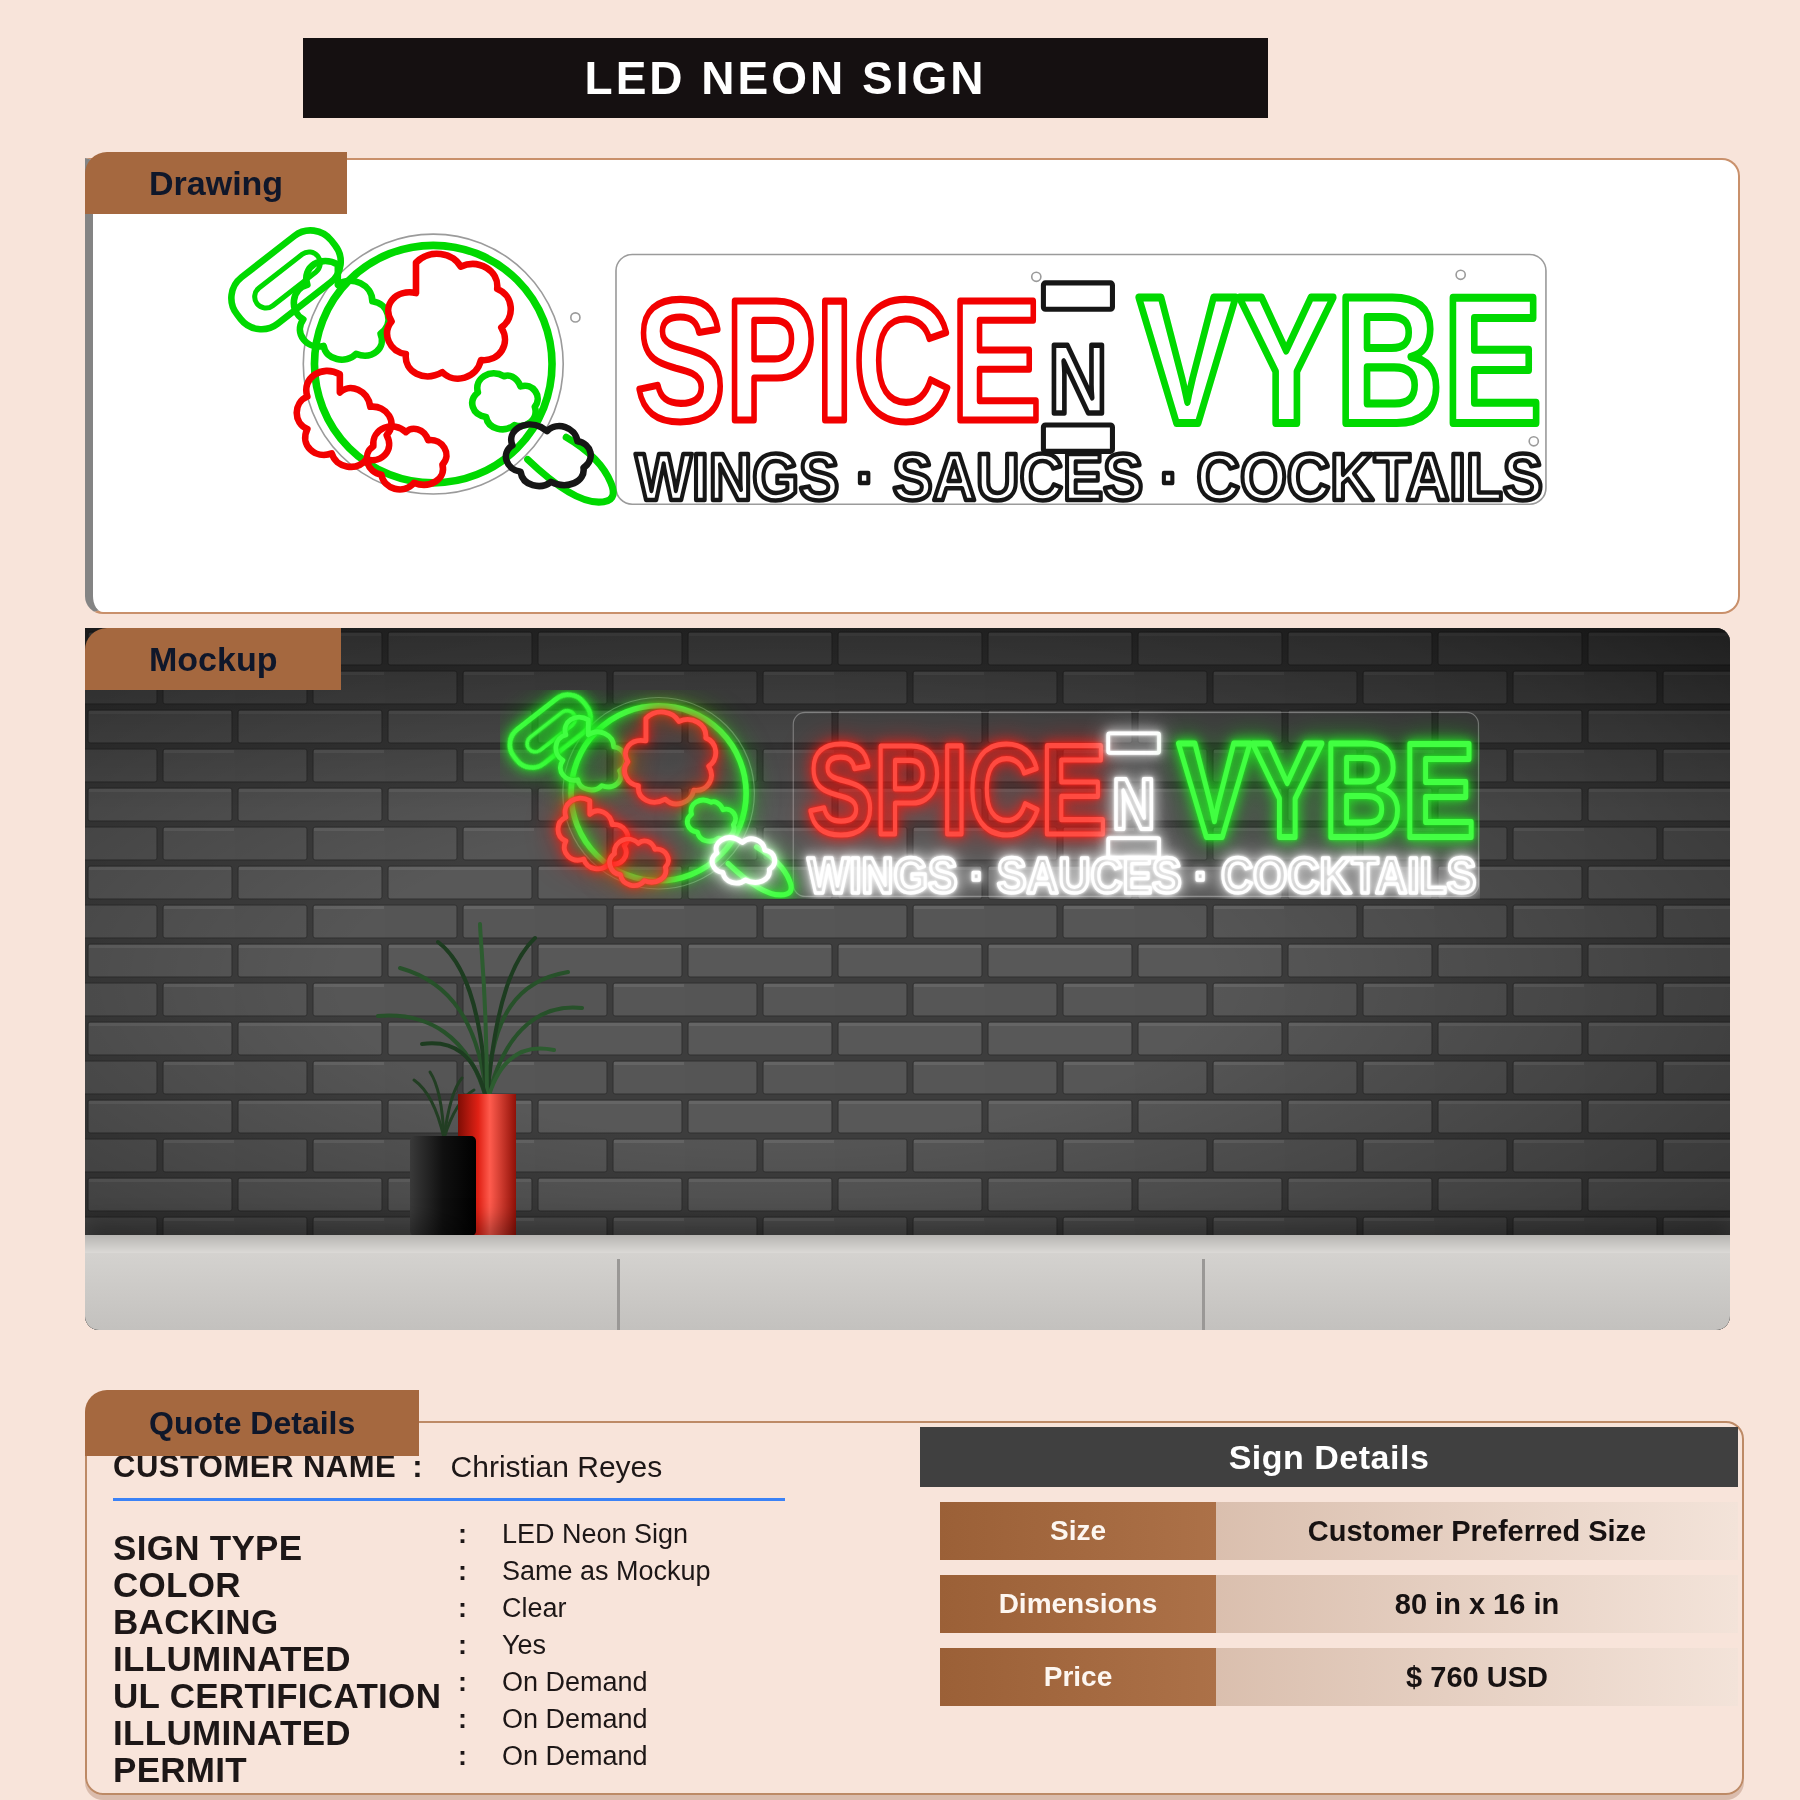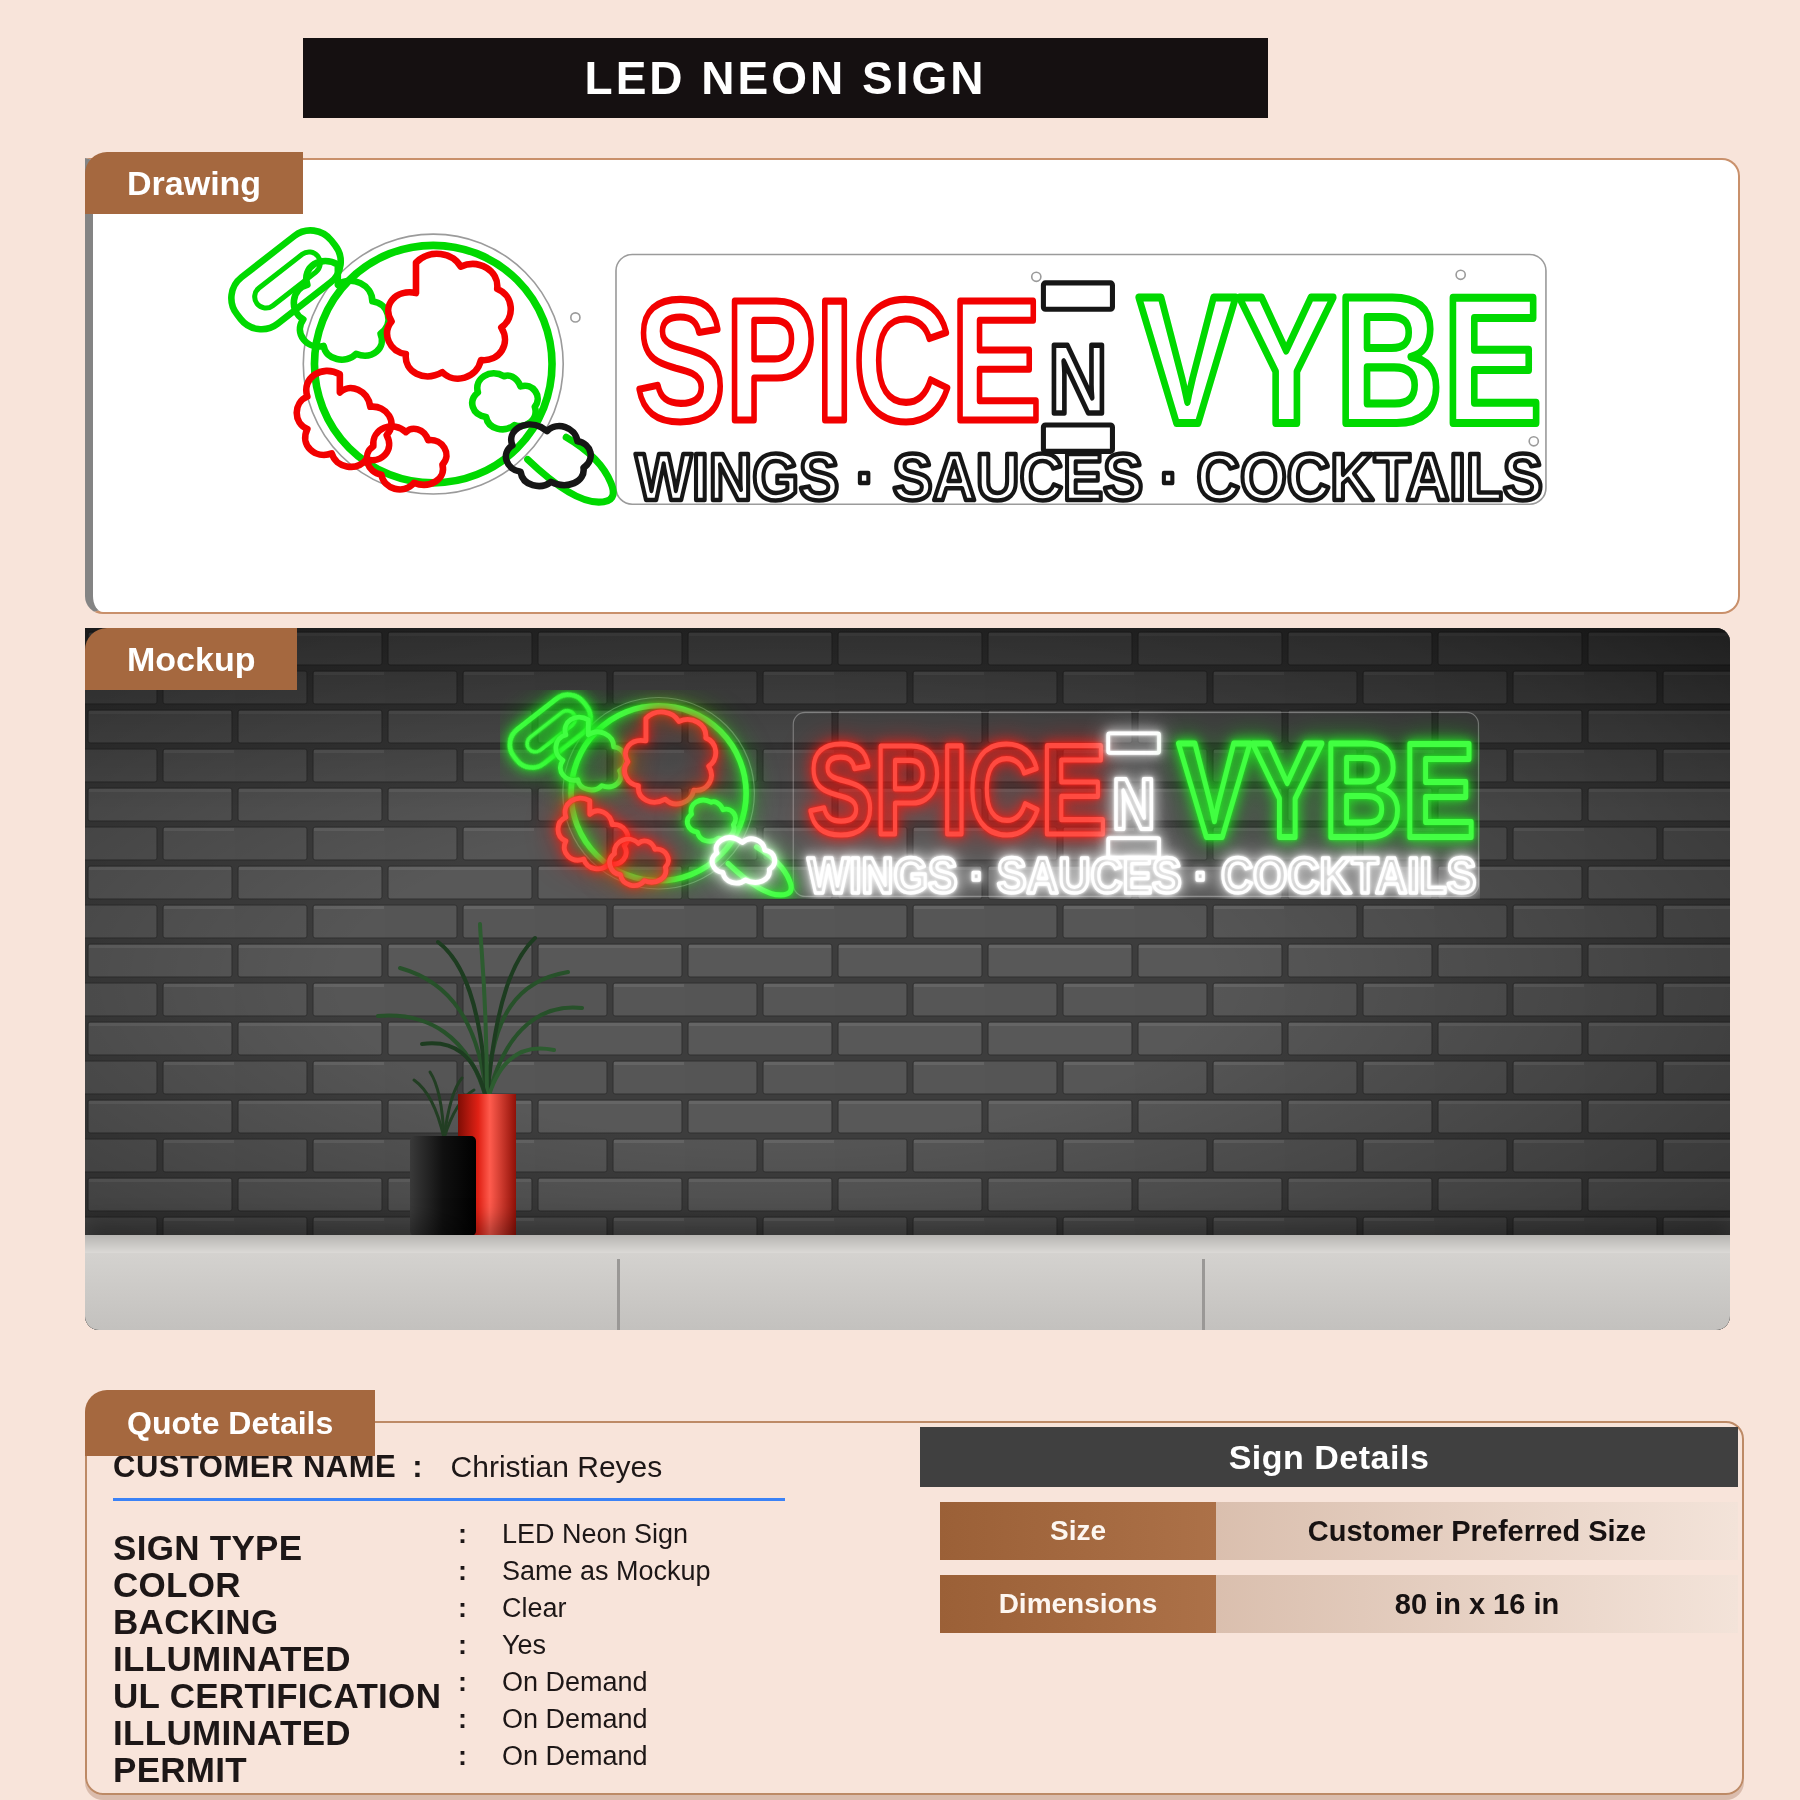"Drawing" .tab { color: #ffffff -> #0f172a; padding: 0 42px -> 0 64px }
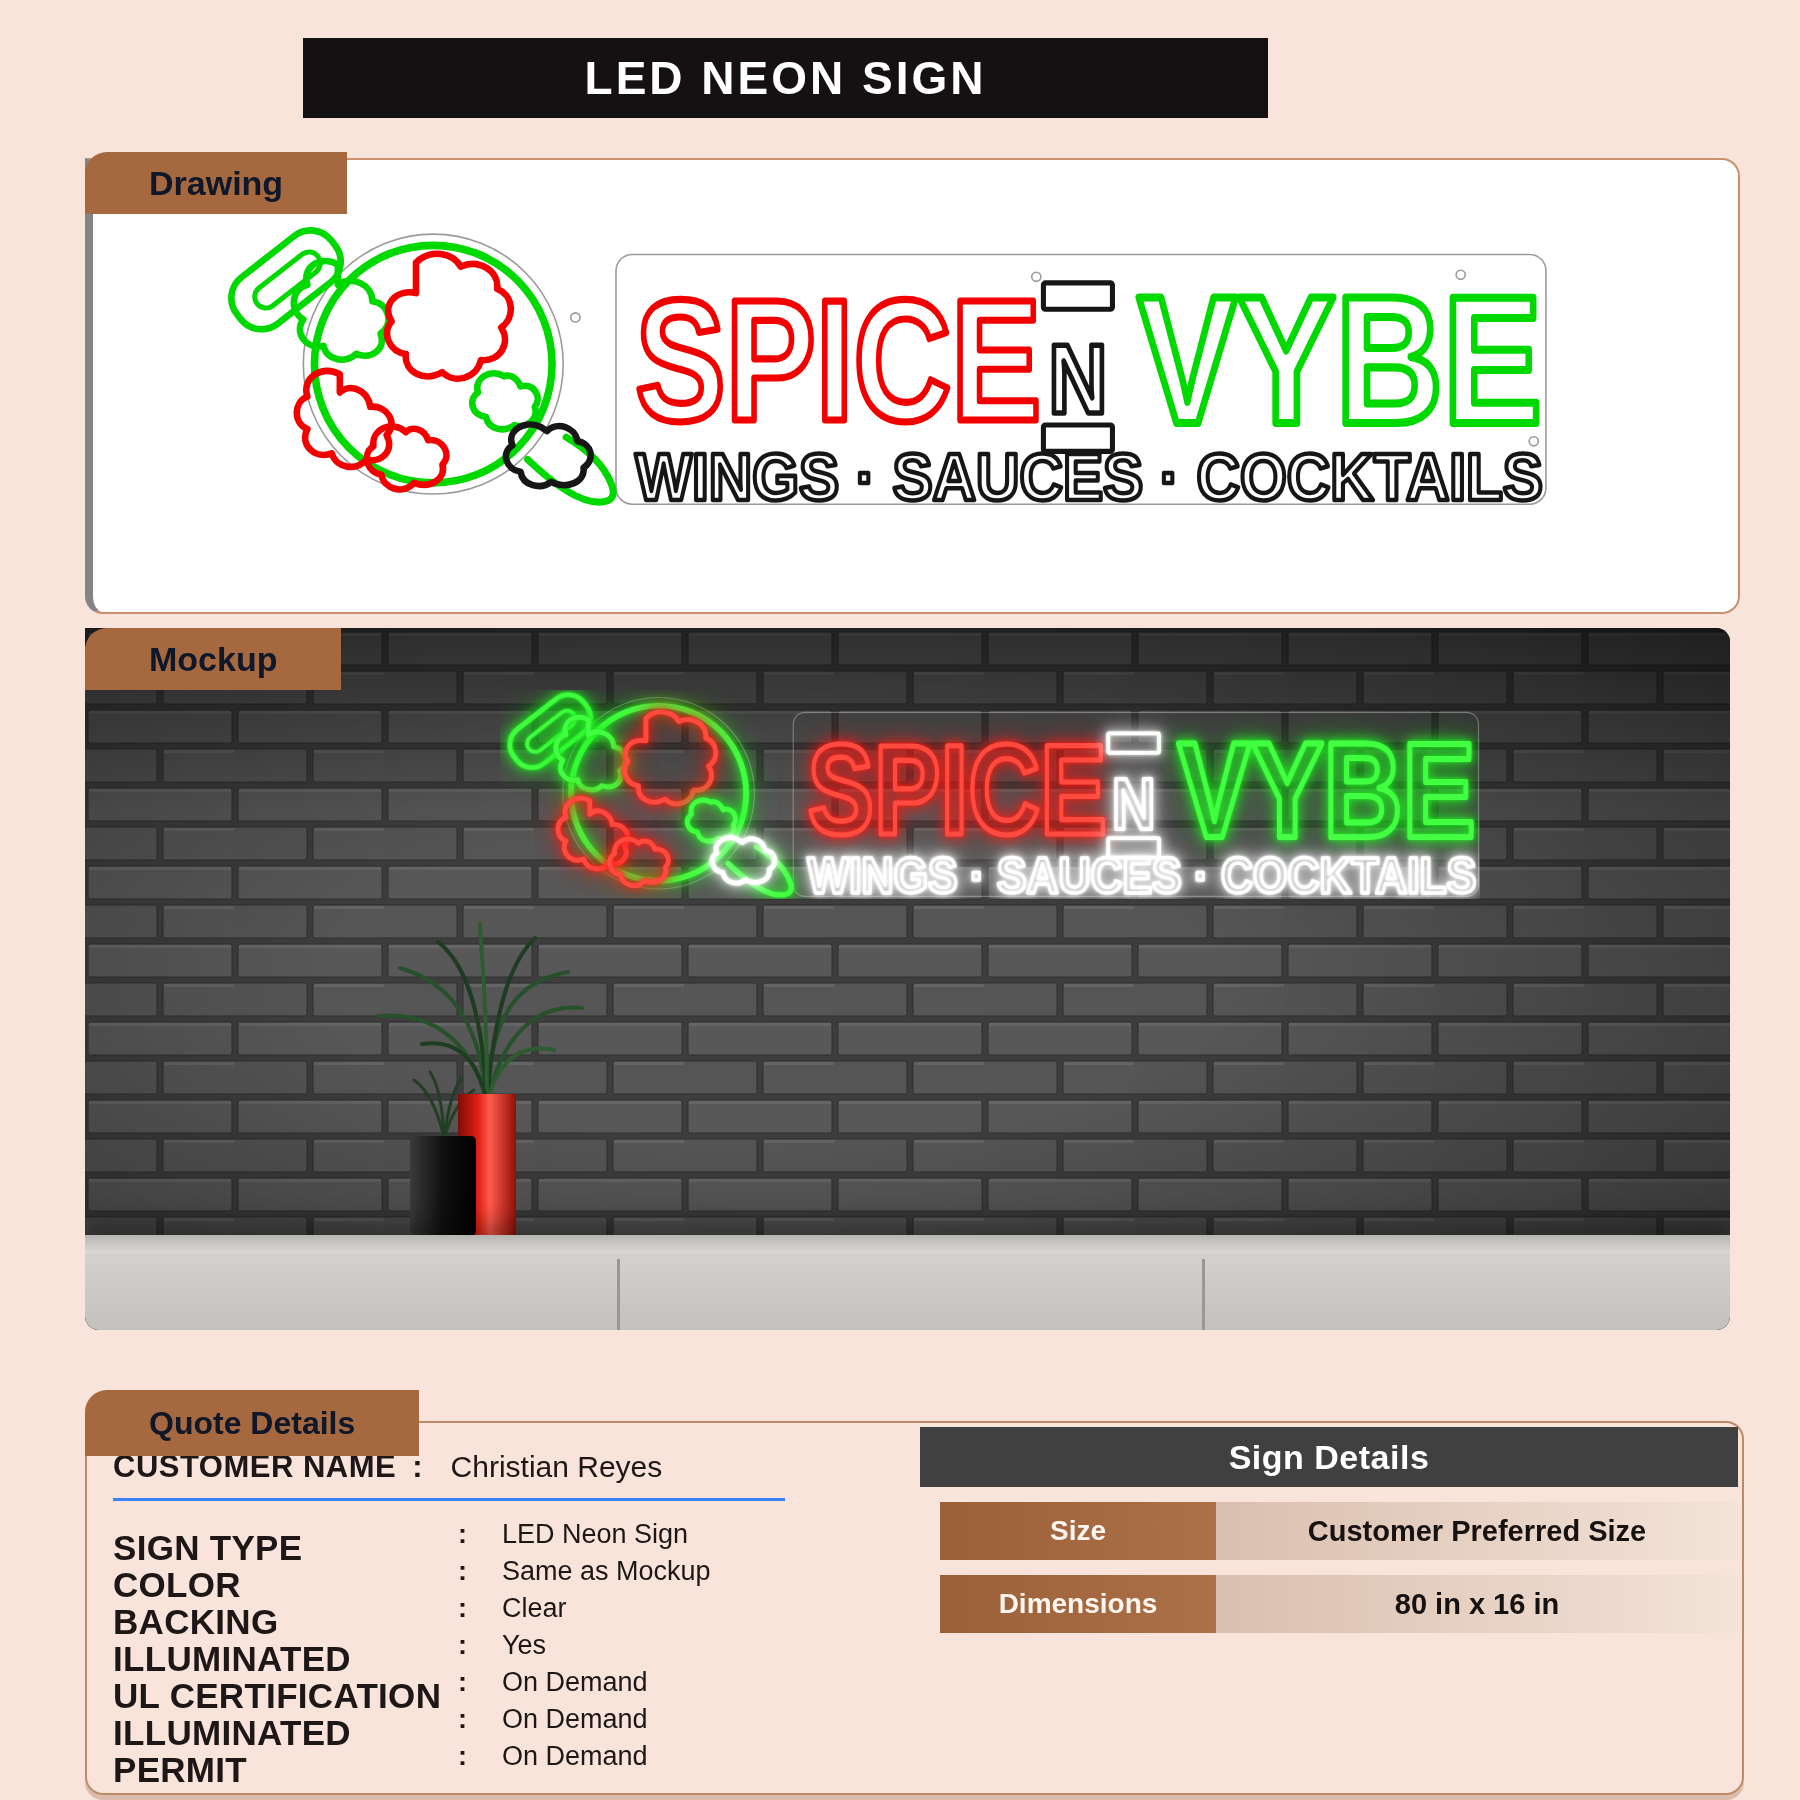"Price" div.sd-row { html: none -> <div> <div>Price</div> <div>$ 760 USD</div> </div> }
